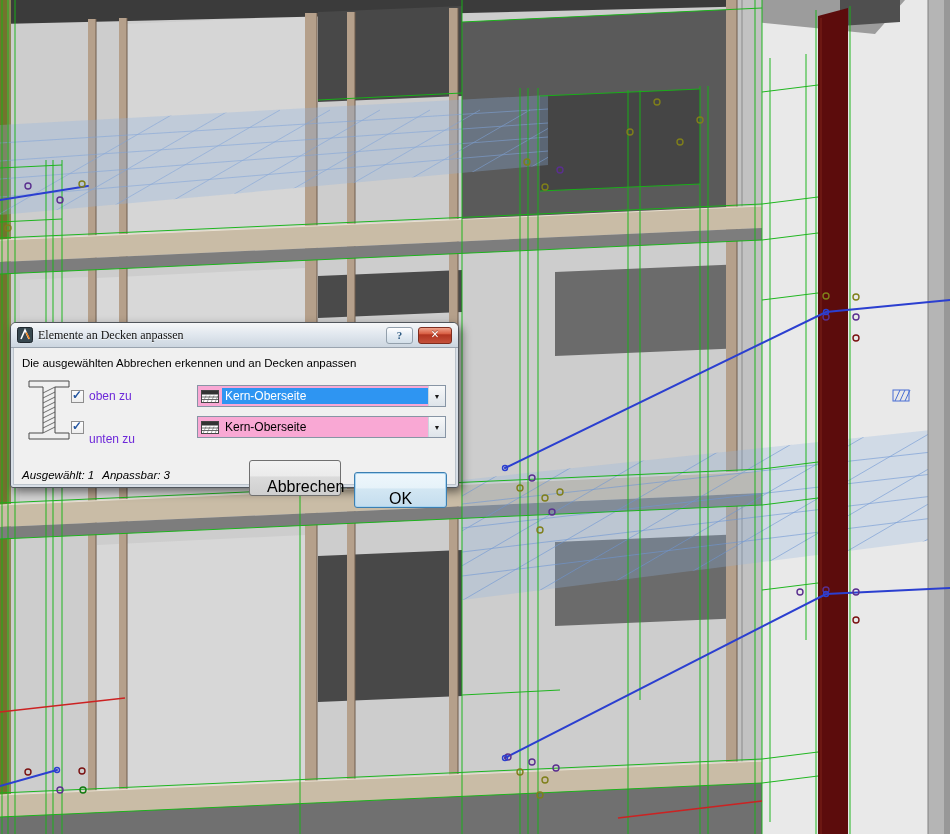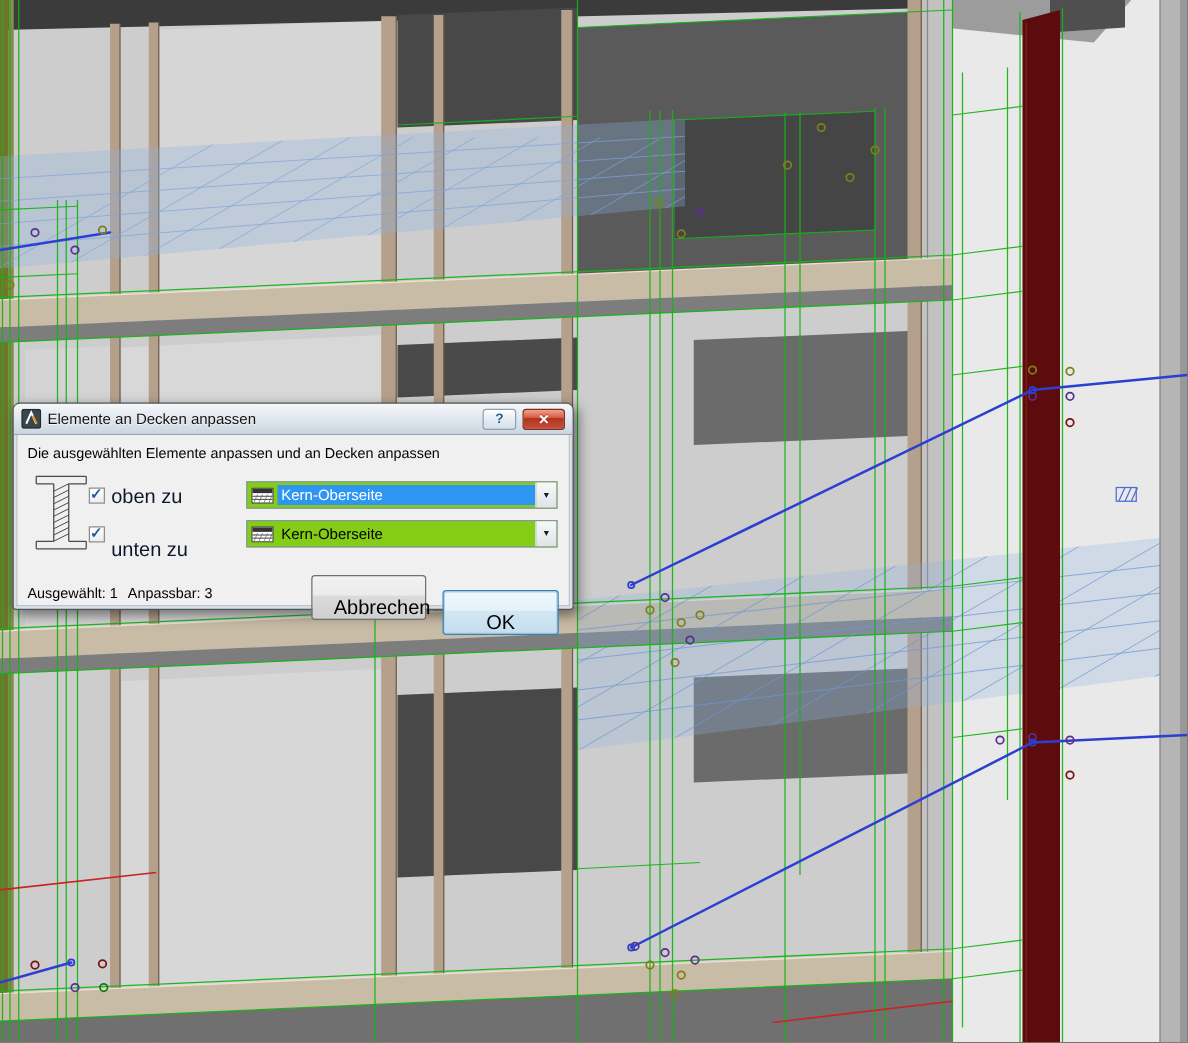"Elemente an Decken anpassen" .titlebar { font-family: none -> Liberation Serif, serif }
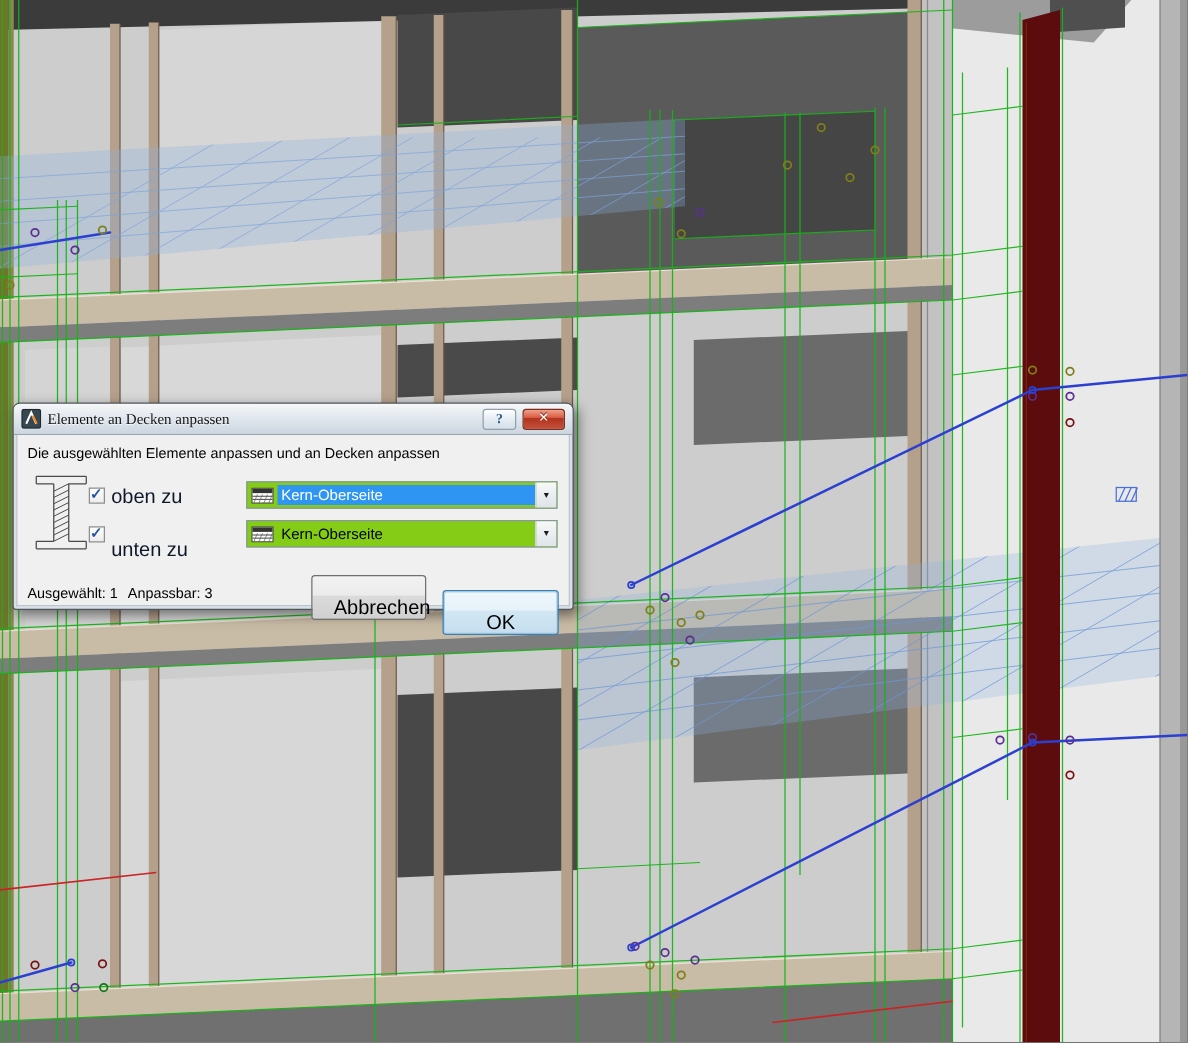"Die ausgewählten Elemente anpassen und" div.desc { text: Elemente anpassen -> Abbrechen erkennen }
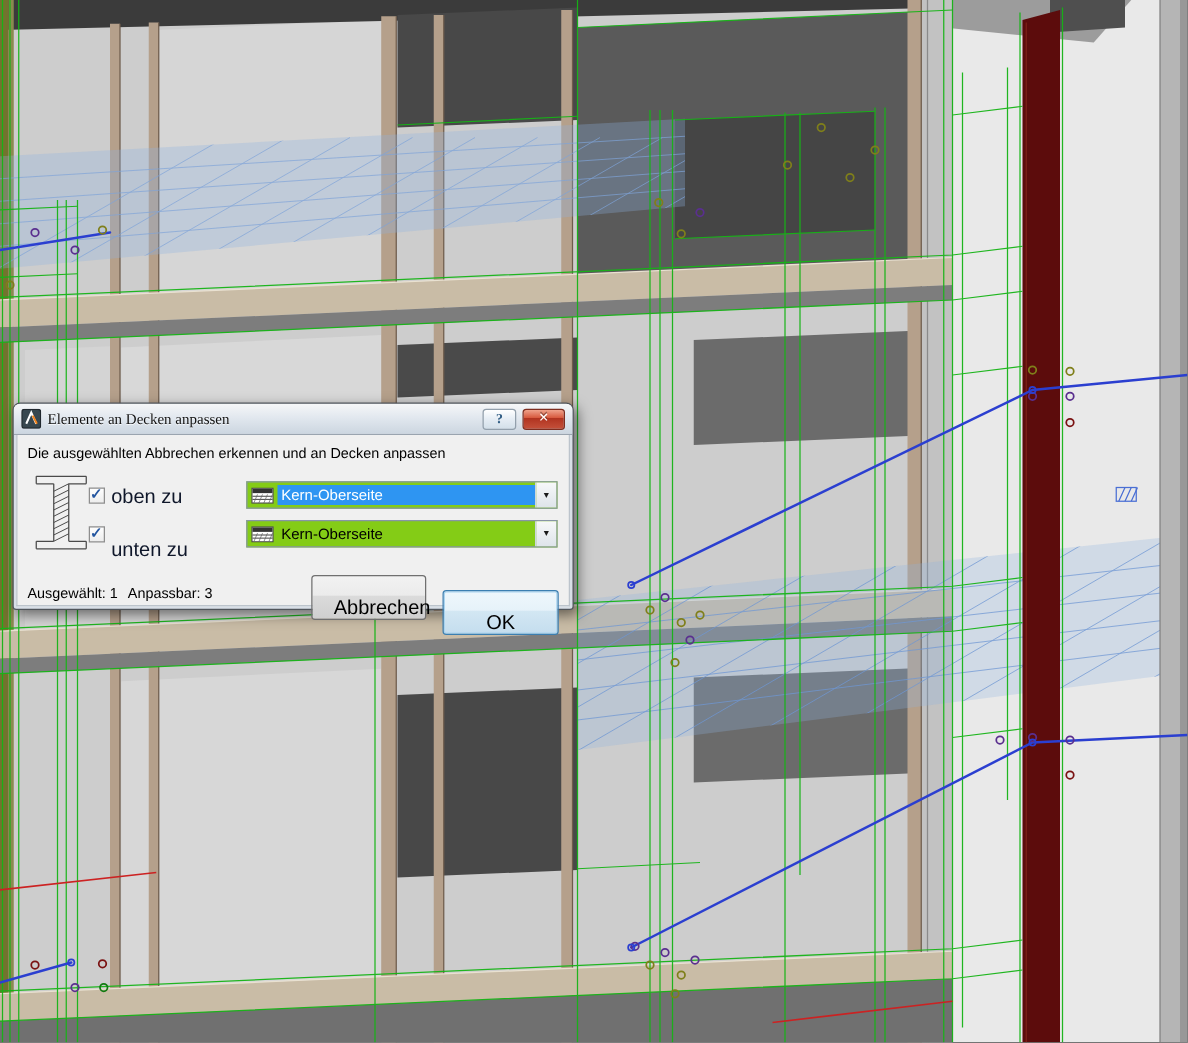"oben zu" .cb-label { color: #0f172a -> #6d28d9; font-size: 16px -> 12px }
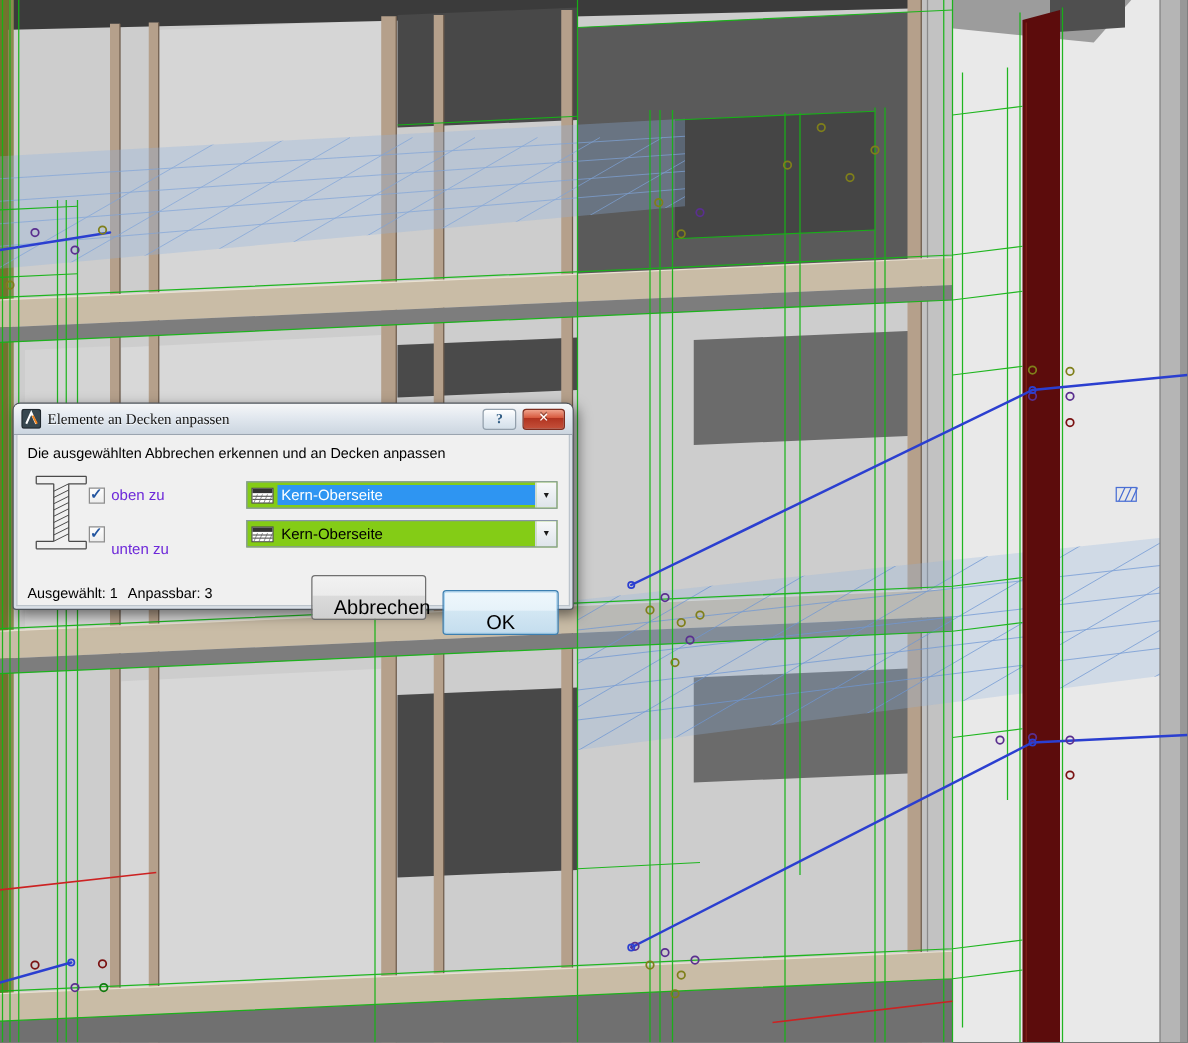"Kern-Oberseite" .combo { background: #84cc16 -> #f9a8d4 }
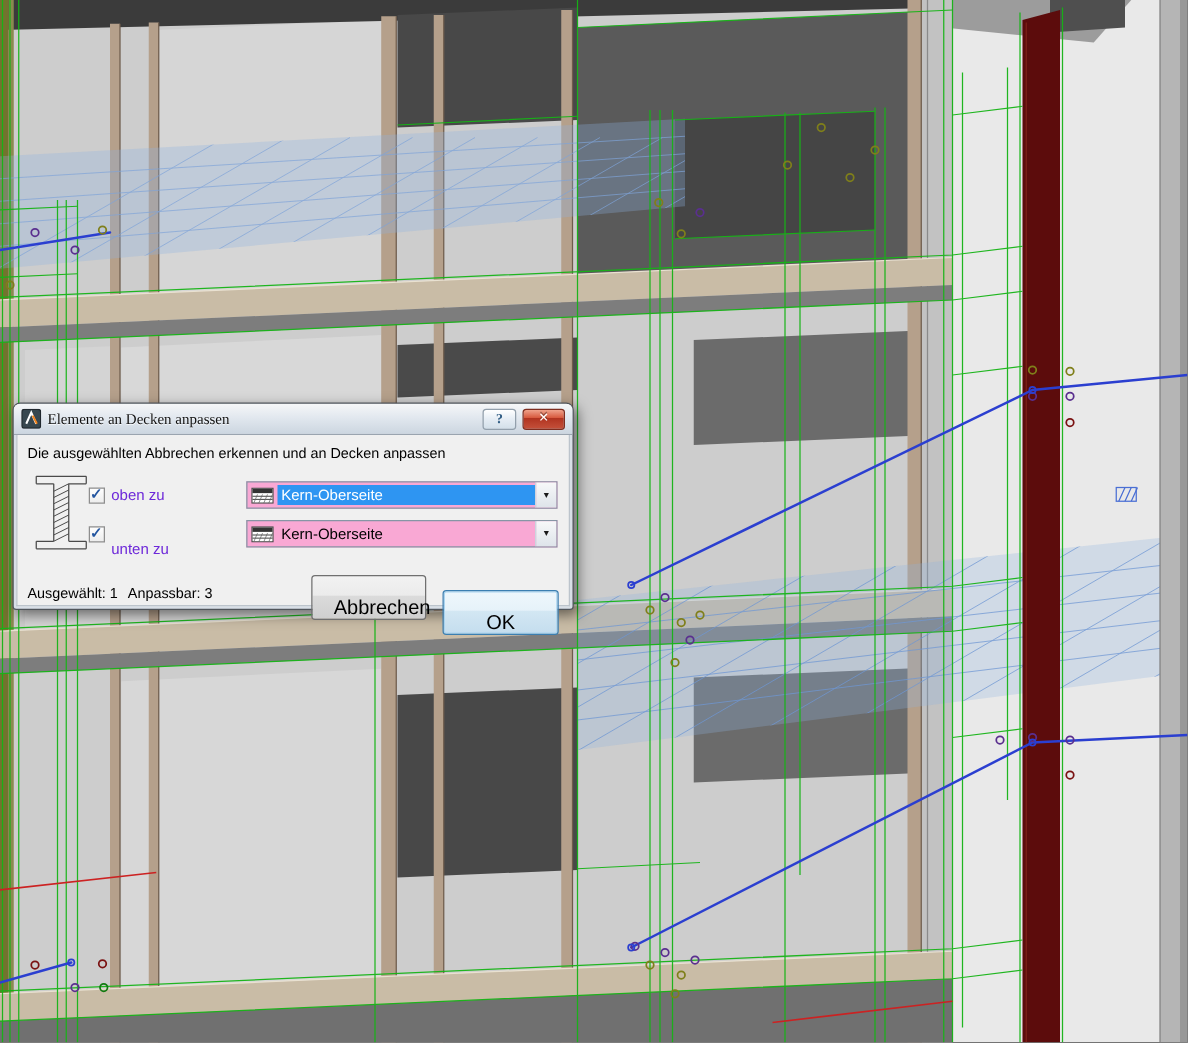"Ausgewählt: 1" .statusline span { font-style: none -> italic }
